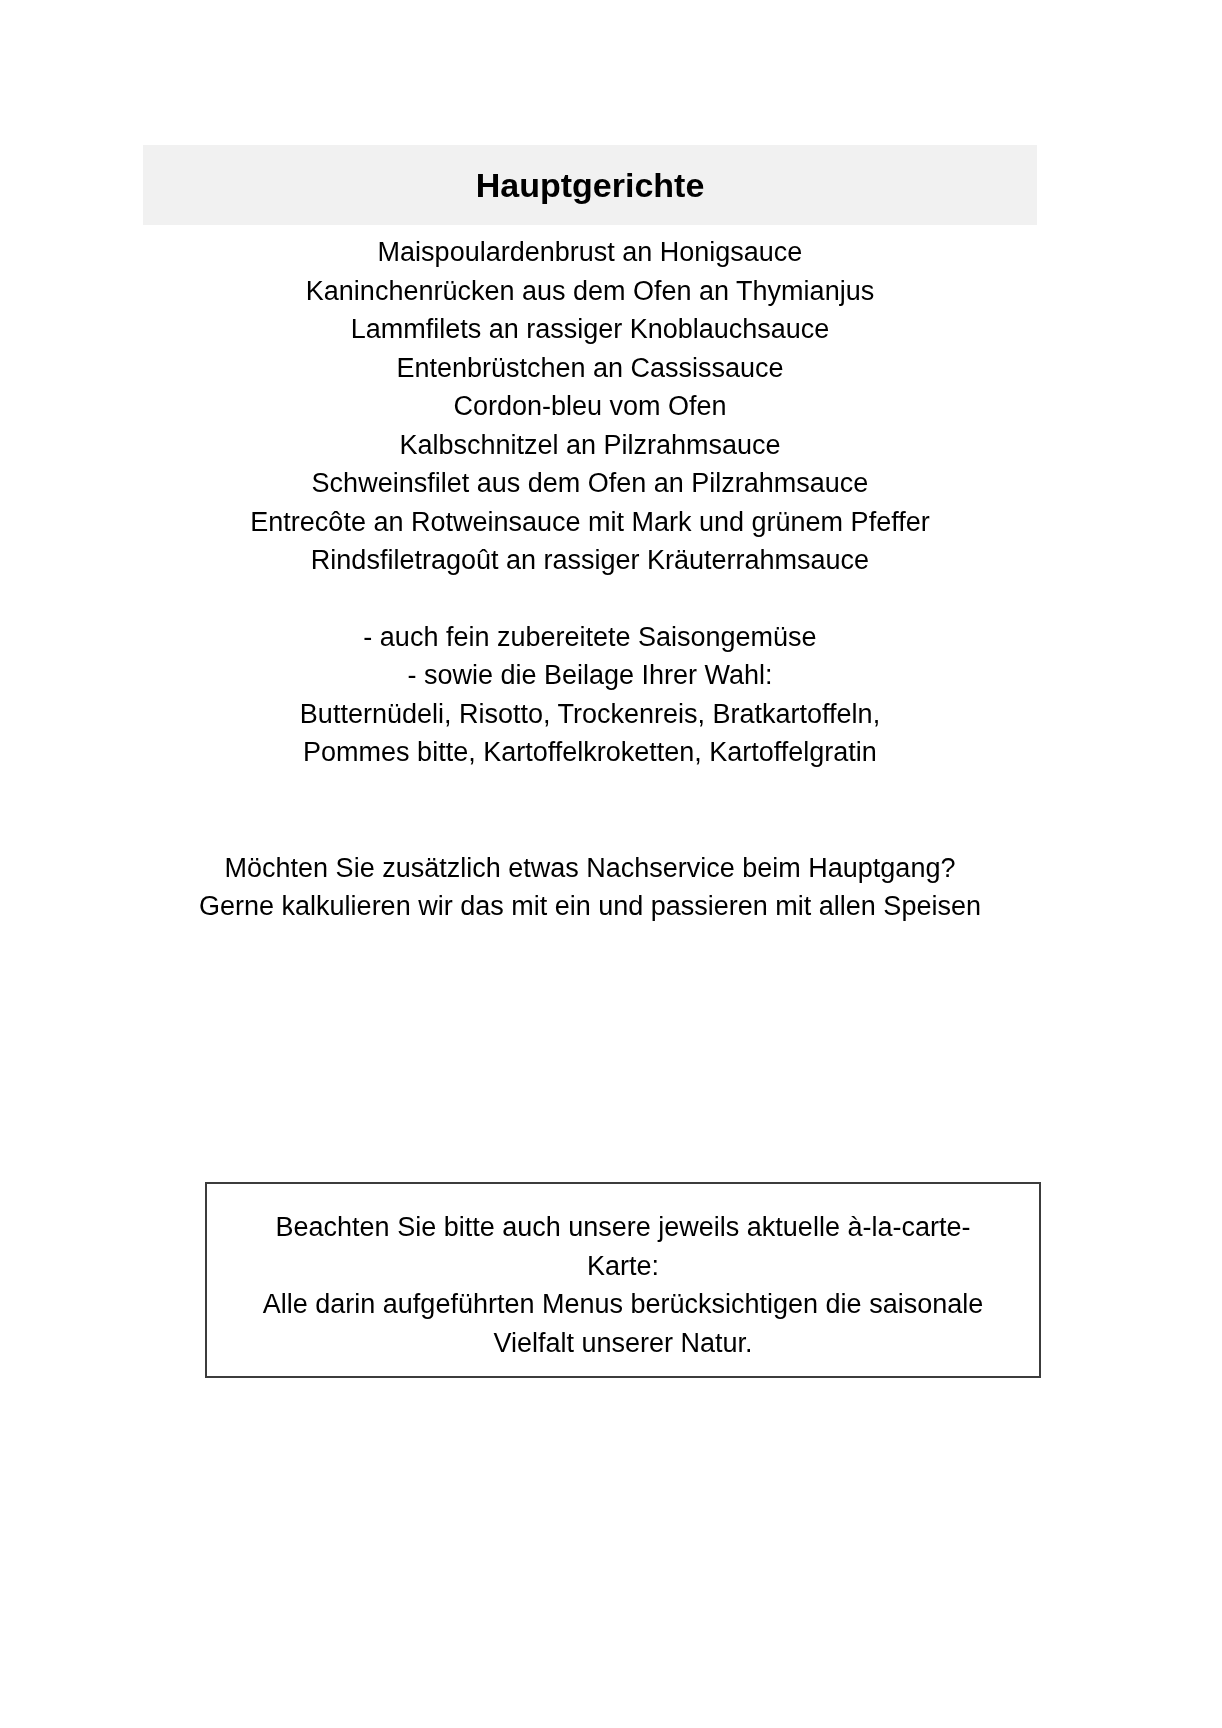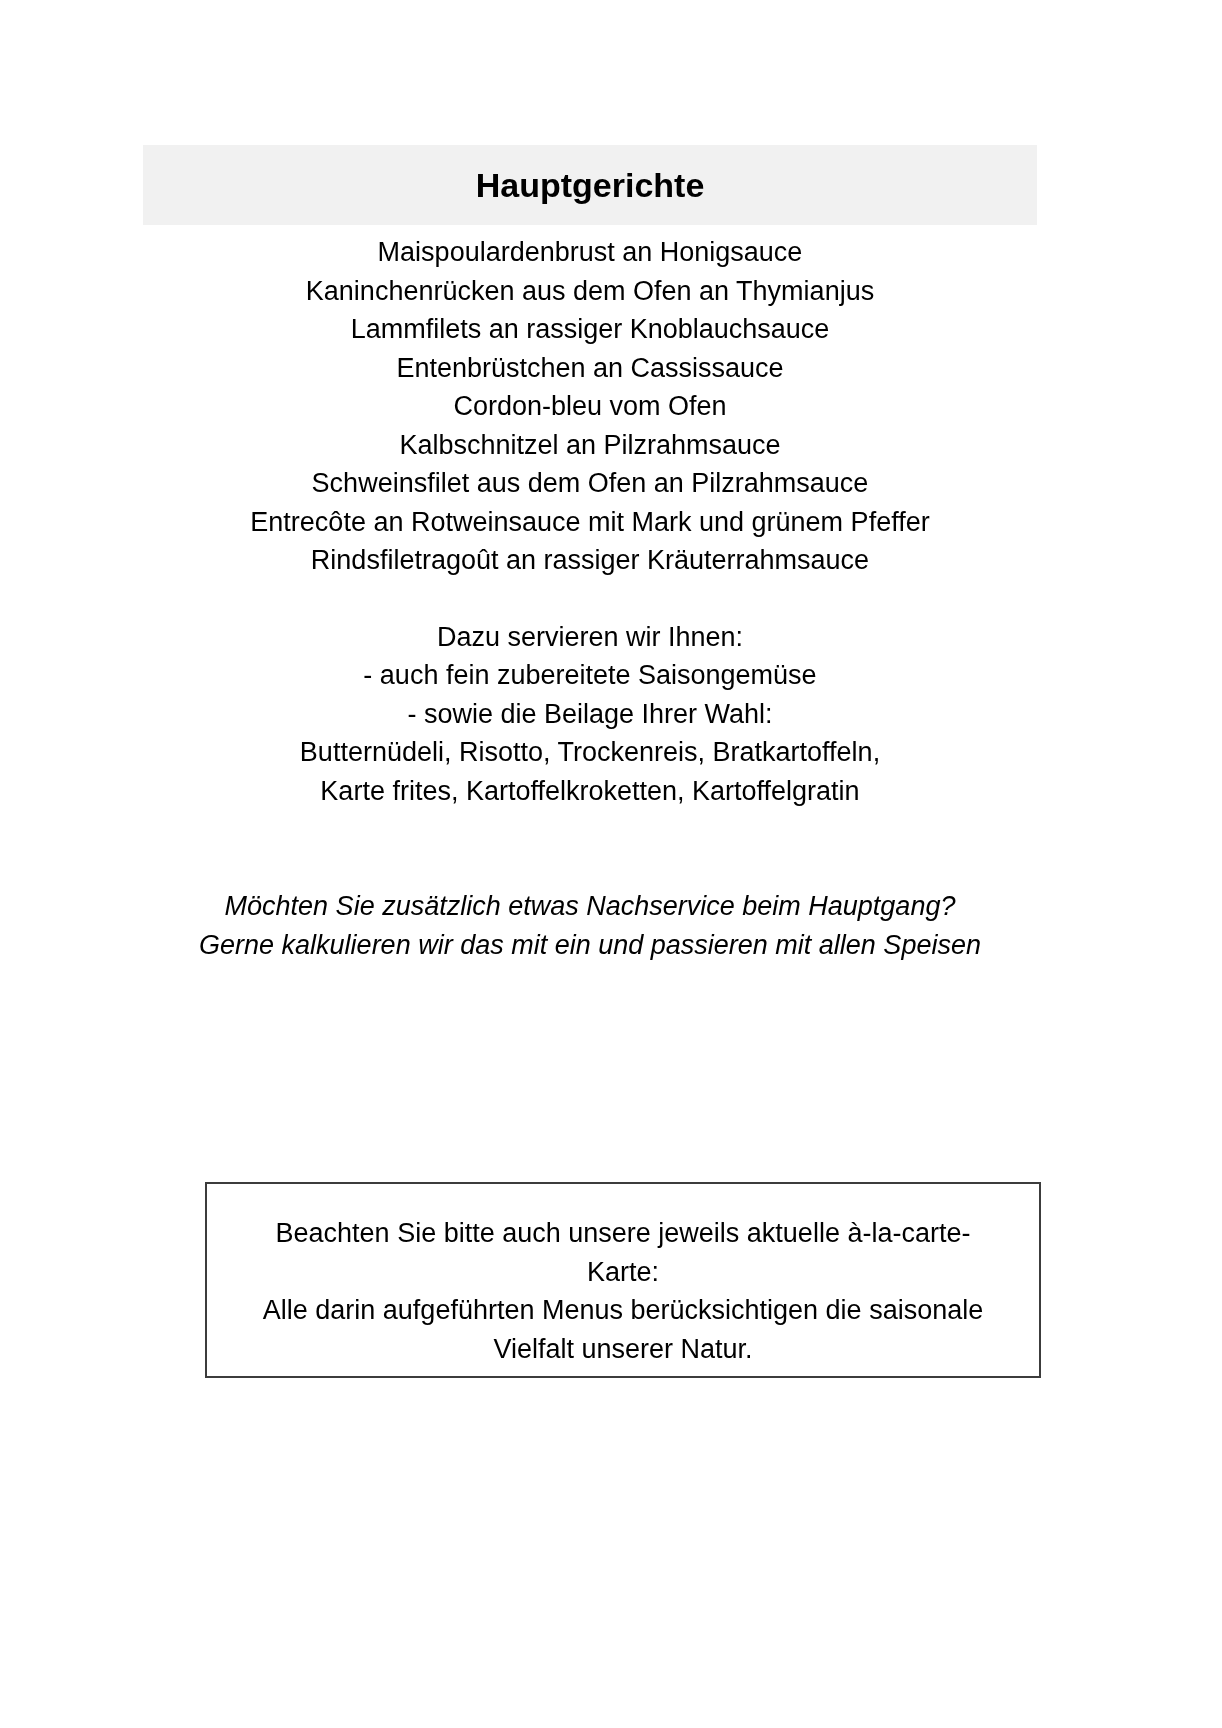"Dazu servieren wir Ihnen:" div.line { html: <div>Dazu servieren wir Ihnen:</div> -> none }
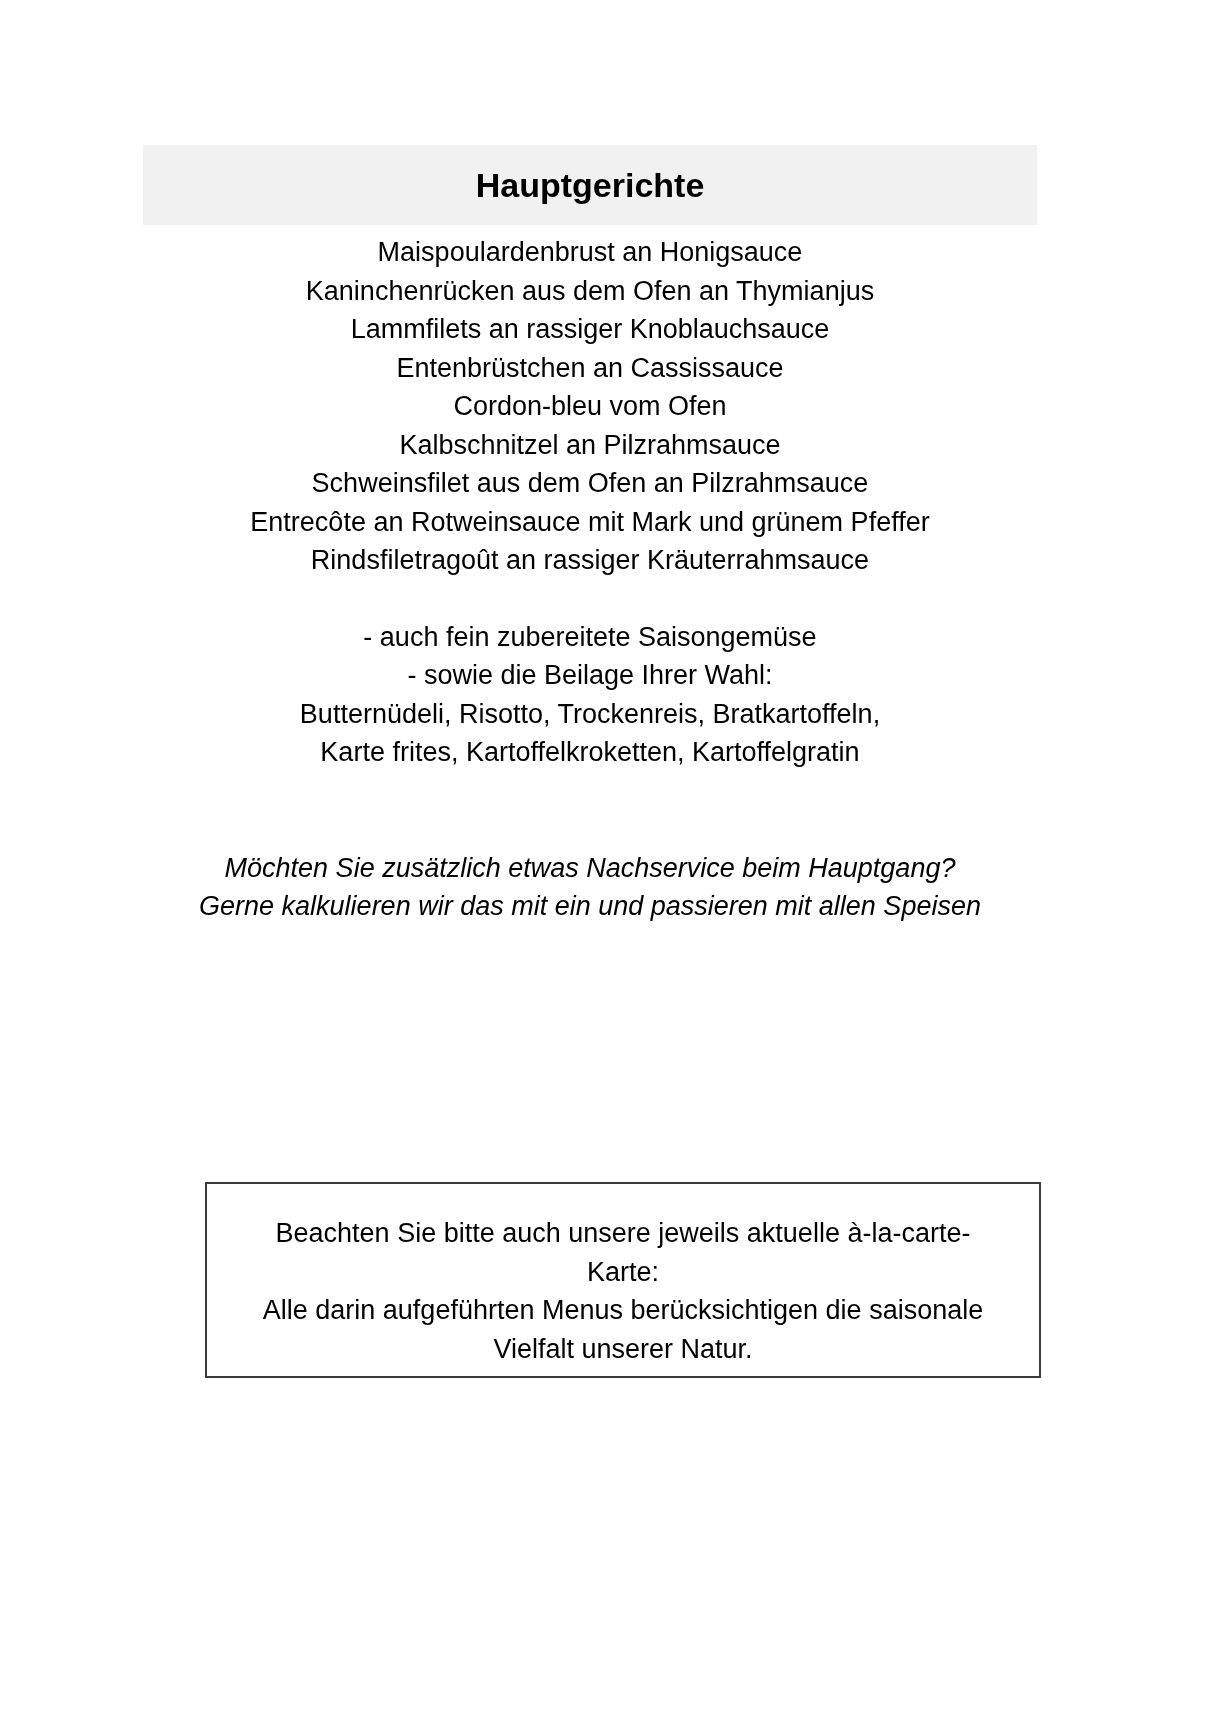"Karte frites, Kartoffelkroketten," div.line { text: Karte frites -> Pommes bitte }
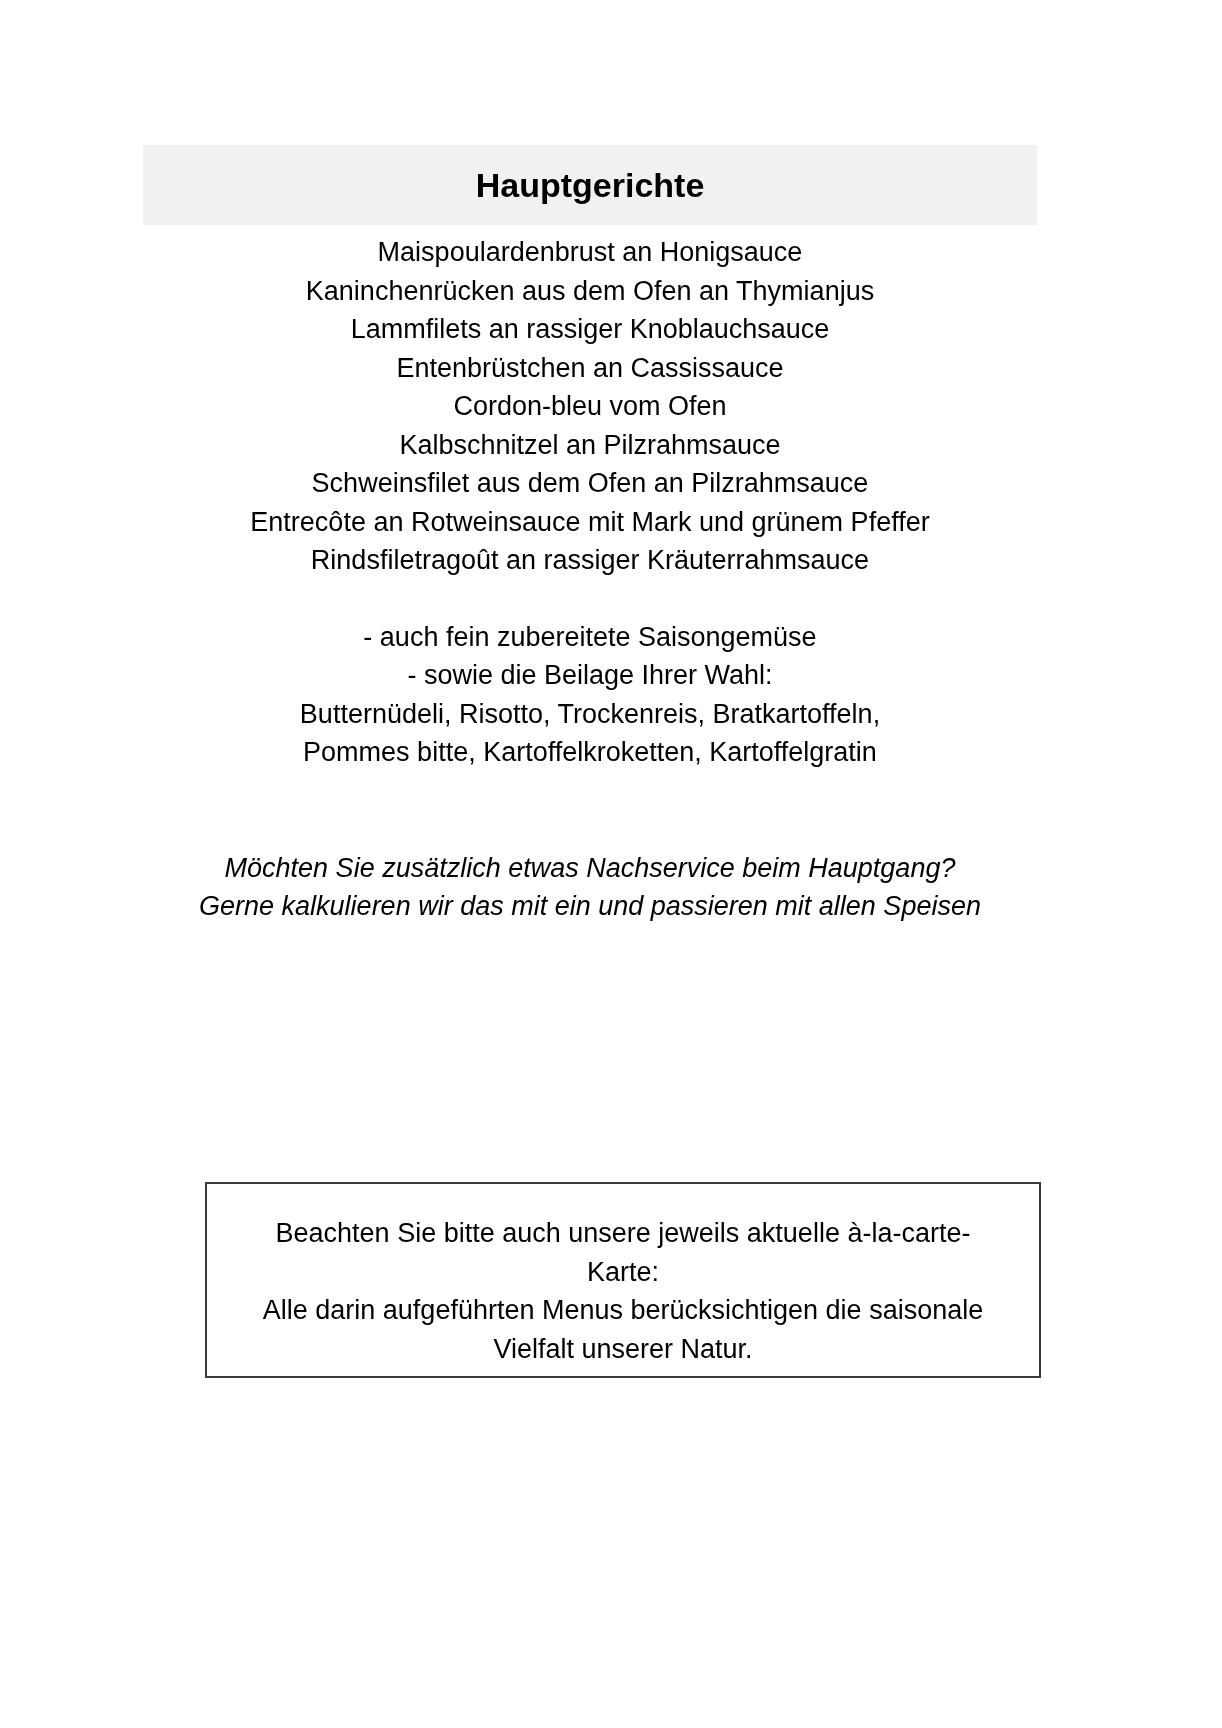"Möchten Sie zusätzlich etwas Nachservice" .note { font-style: italic -> none }
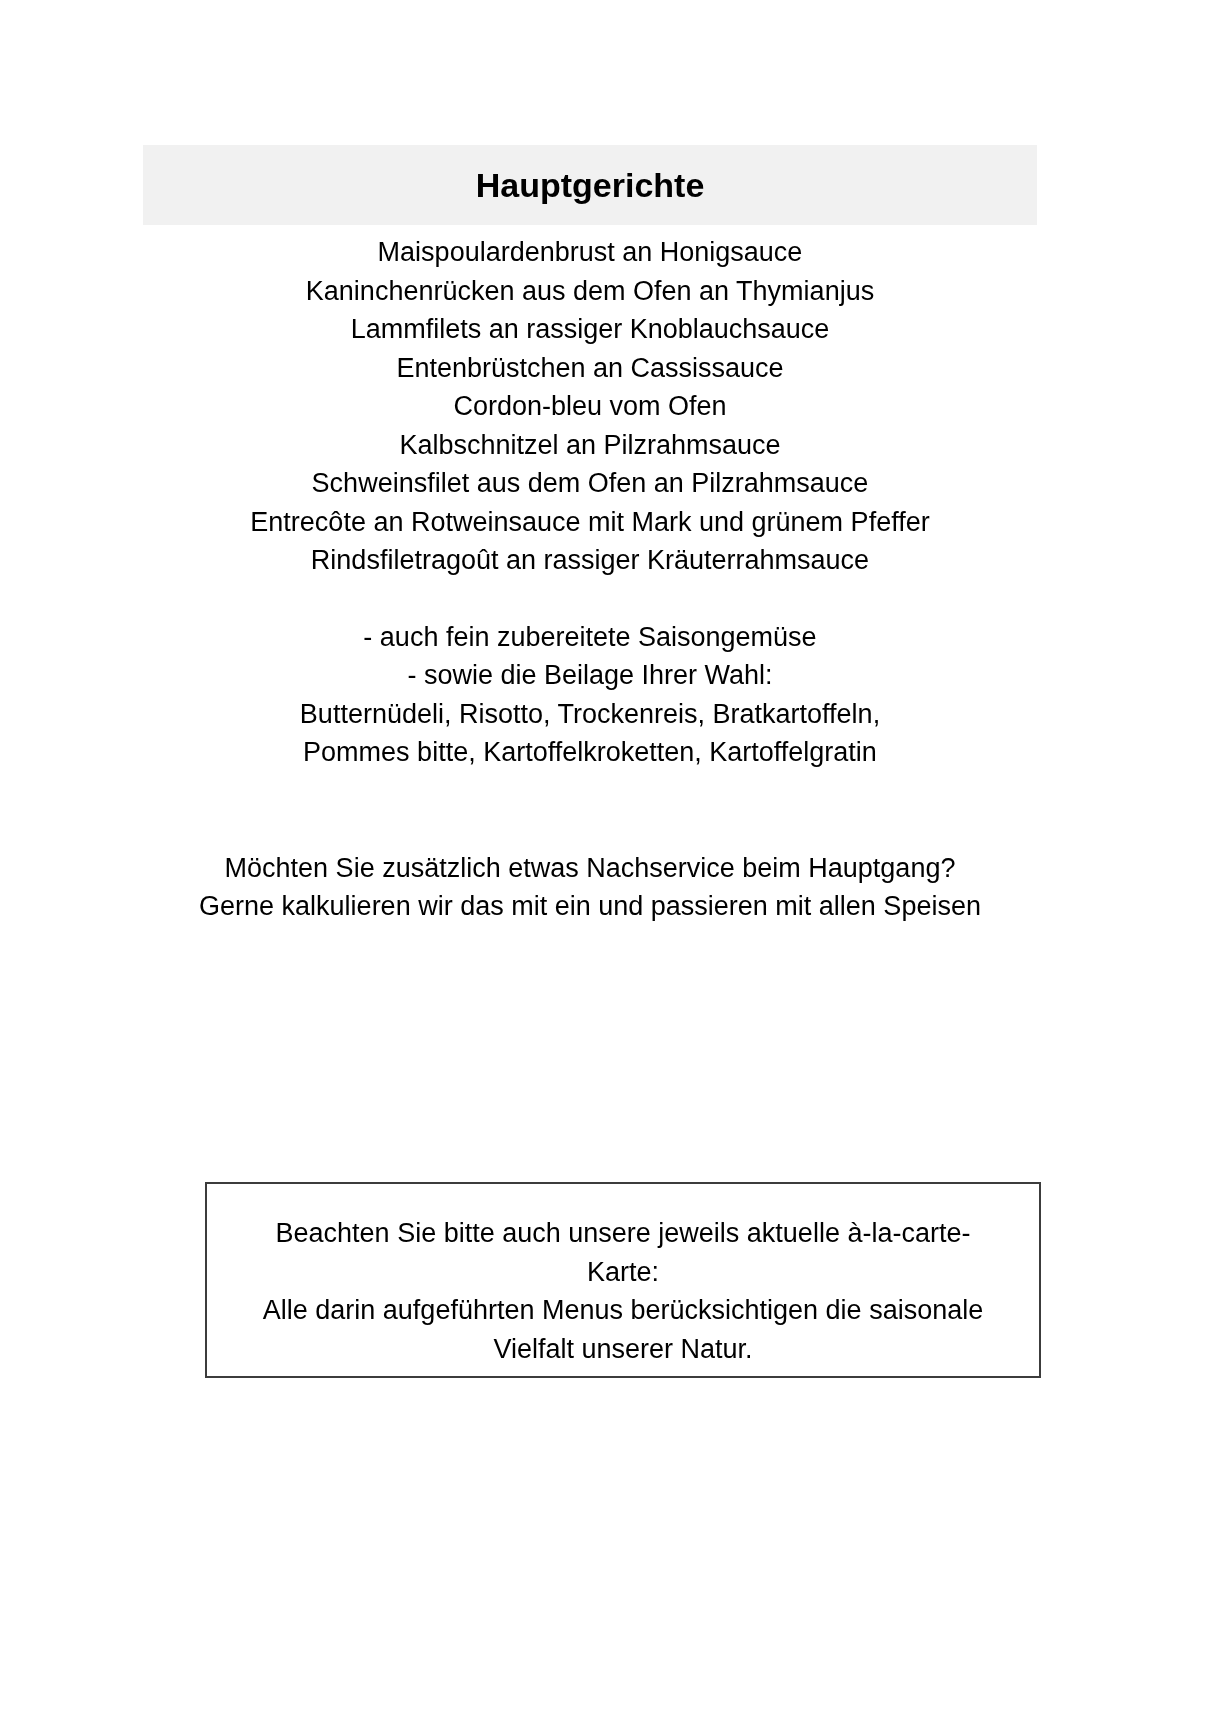"Beachten Sie bitte auch unsere" .box { padding-top: 30px -> 24px }
